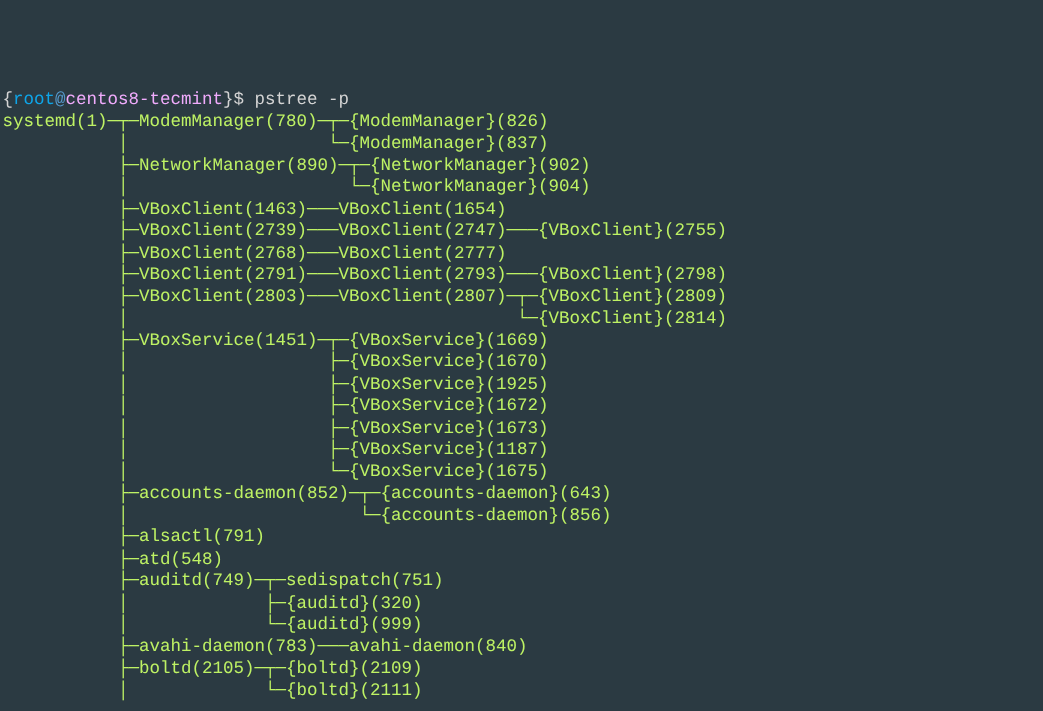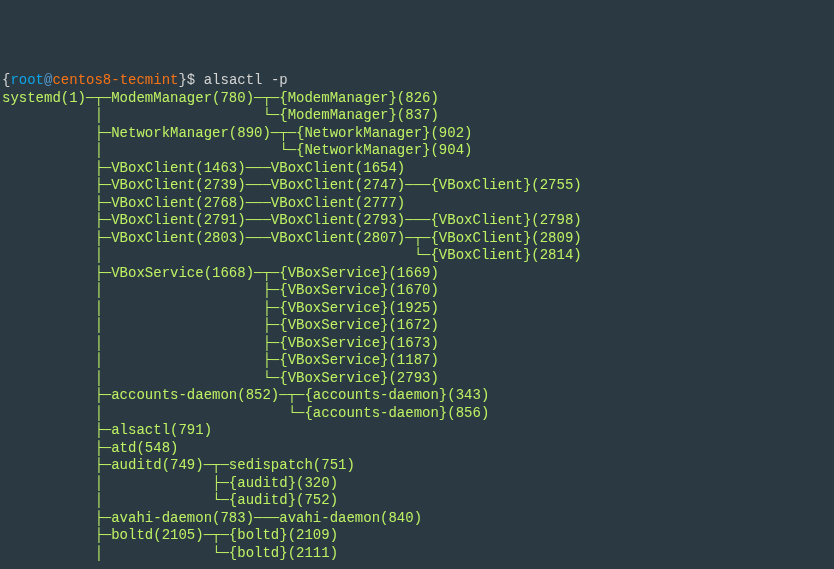"centos8-tecmint" .prompt-host { color: #f97316 -> #f0abfc }
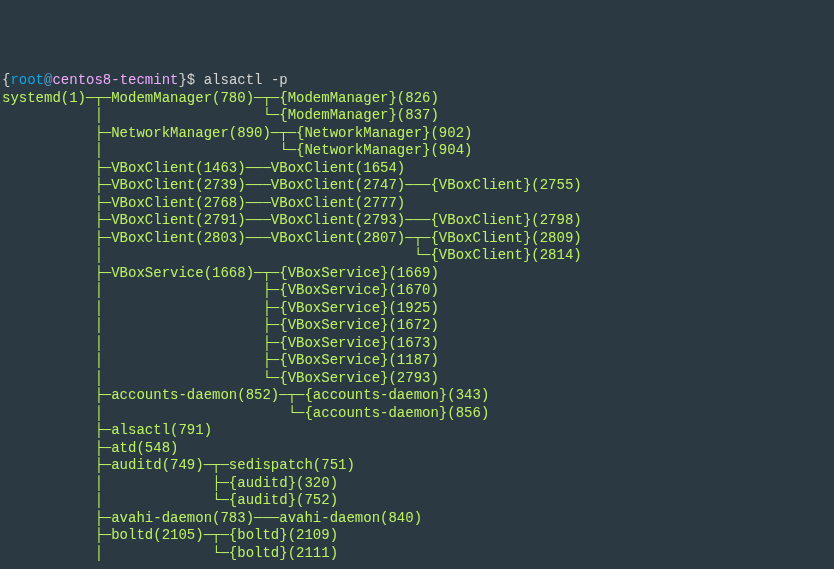"alsactl -p" span.command { text: alsactl -> pstree }
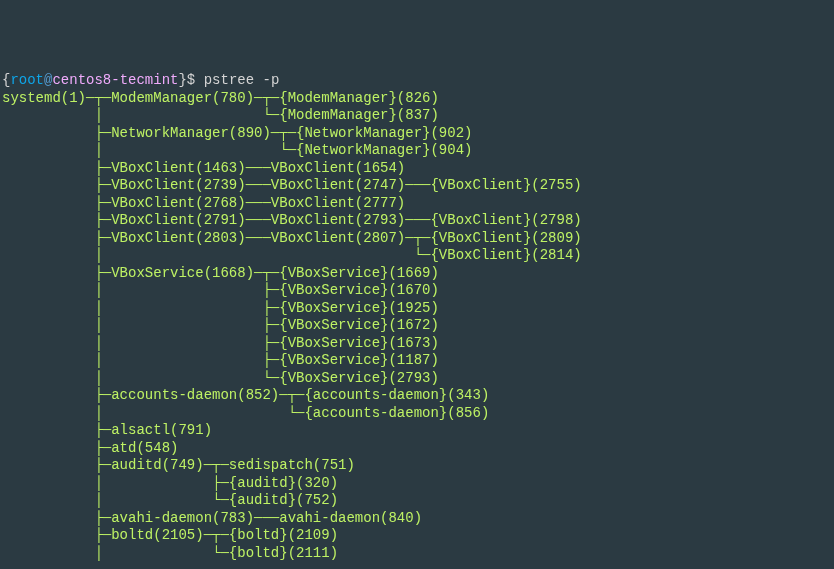"├─VBoxService(1668)─┬─{VBoxService}(1669" span.tree-line { text: 1668 -> 1451 }
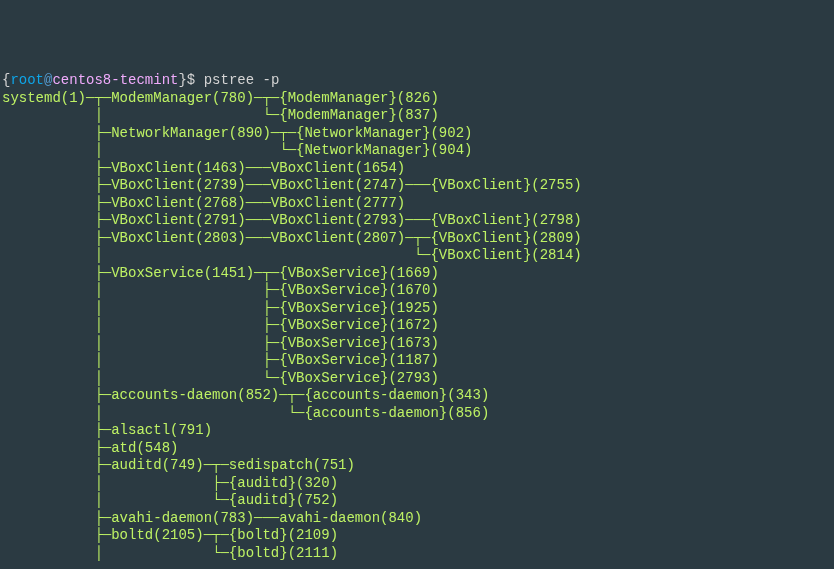"│ └─{VBoxService}(2793)" span.tree-line { text: 2793 -> 1675 }
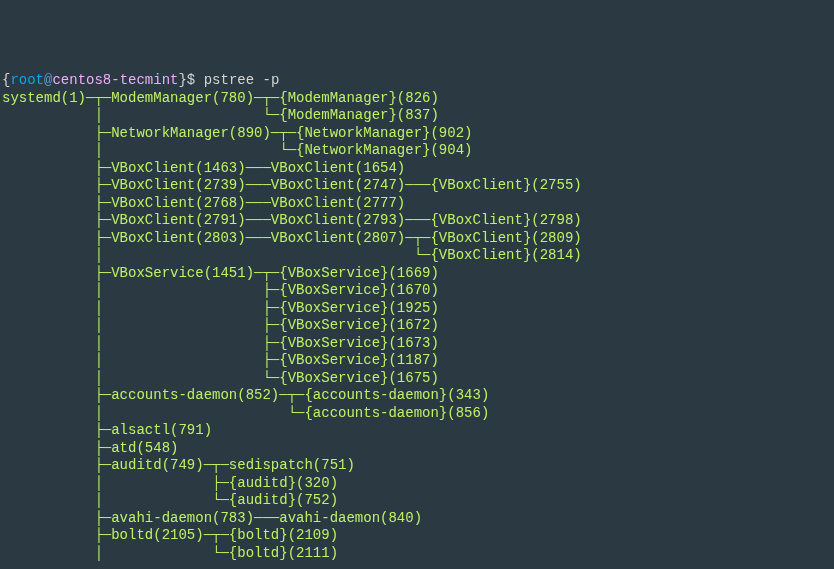"├─accounts-daemon(852)─┬─{accounts-daemo" span.tree-line { text: 343 -> 643 }
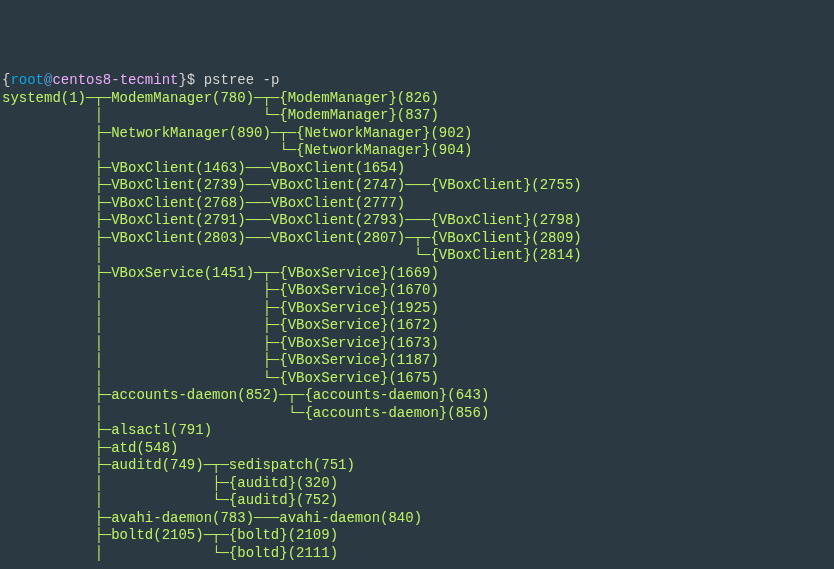"│ └─{auditd}(752)" span.tree-line { text: 752 -> 999 }
